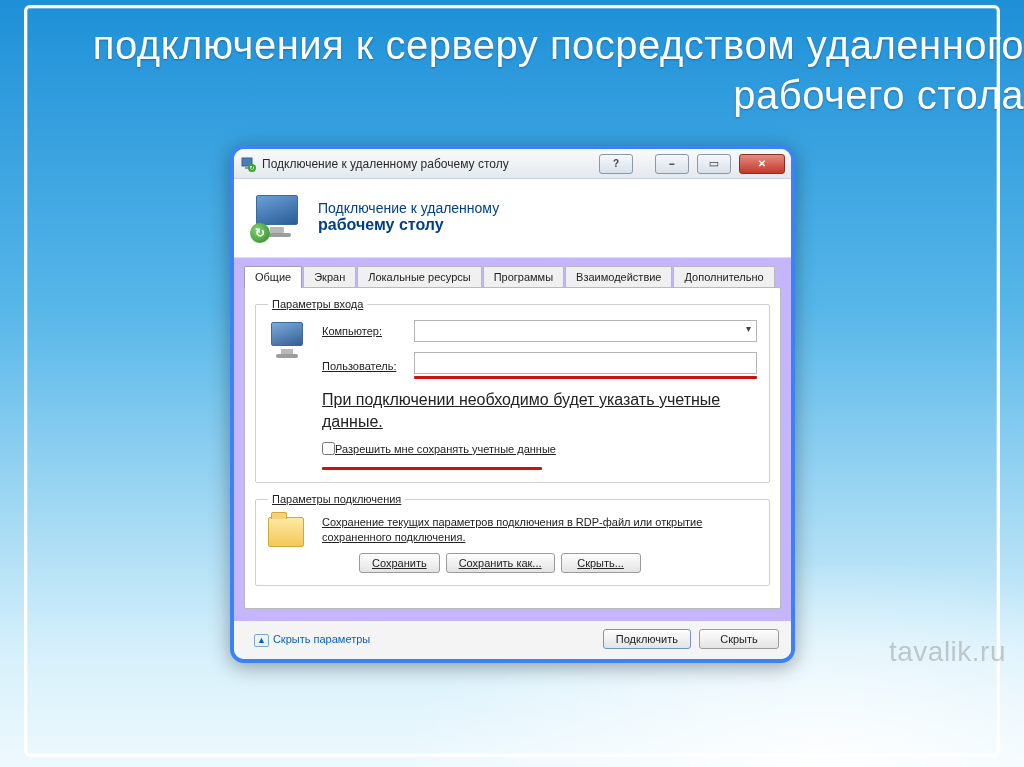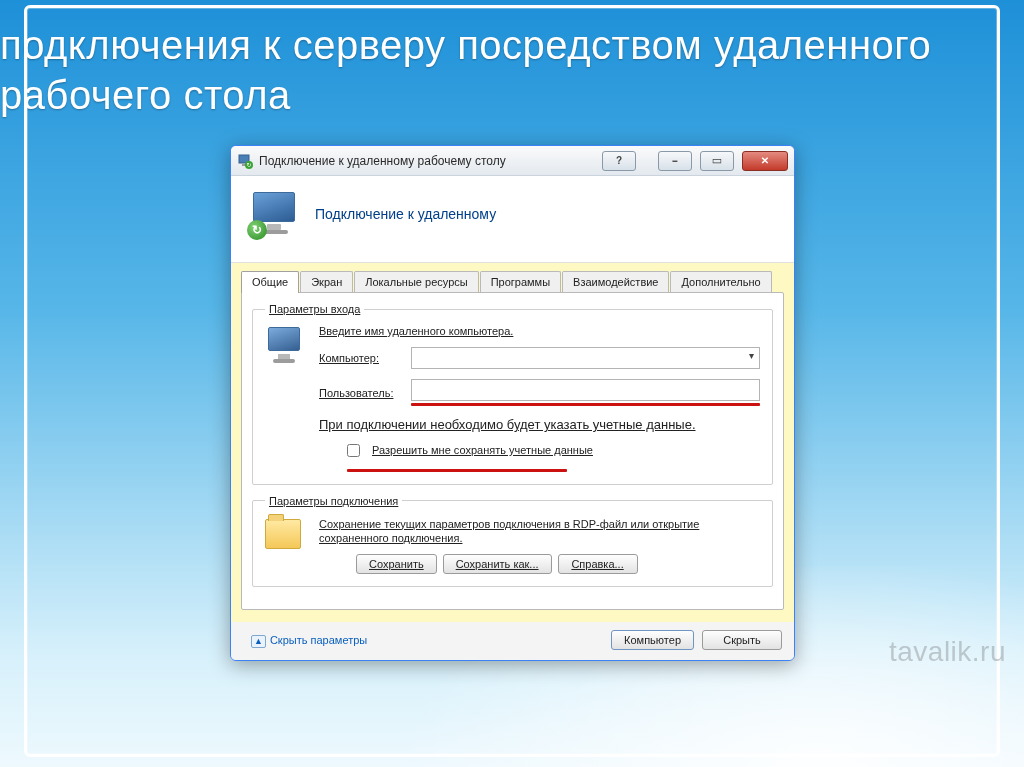"подключения к серверу посредством" .slide-title { text-align: left -> right }
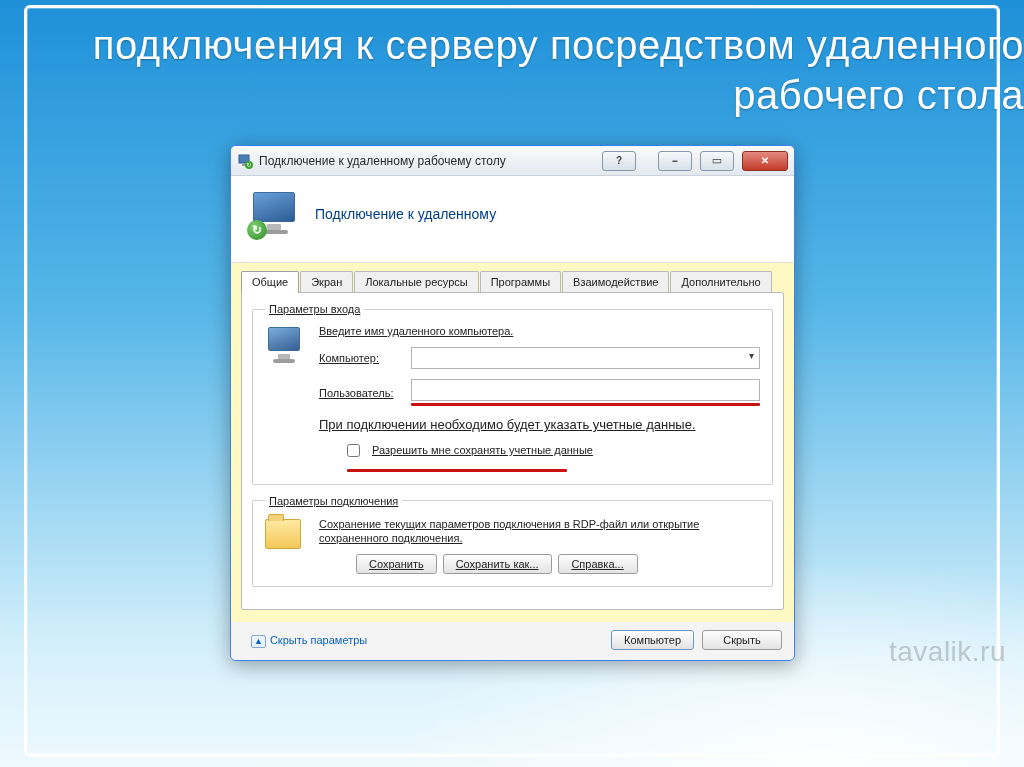"Подключение к удаленному рабочему столу" .window { border: 1px solid #3b82f6 -> 4px solid #3b82f6; border-radius: 6px -> 14px }
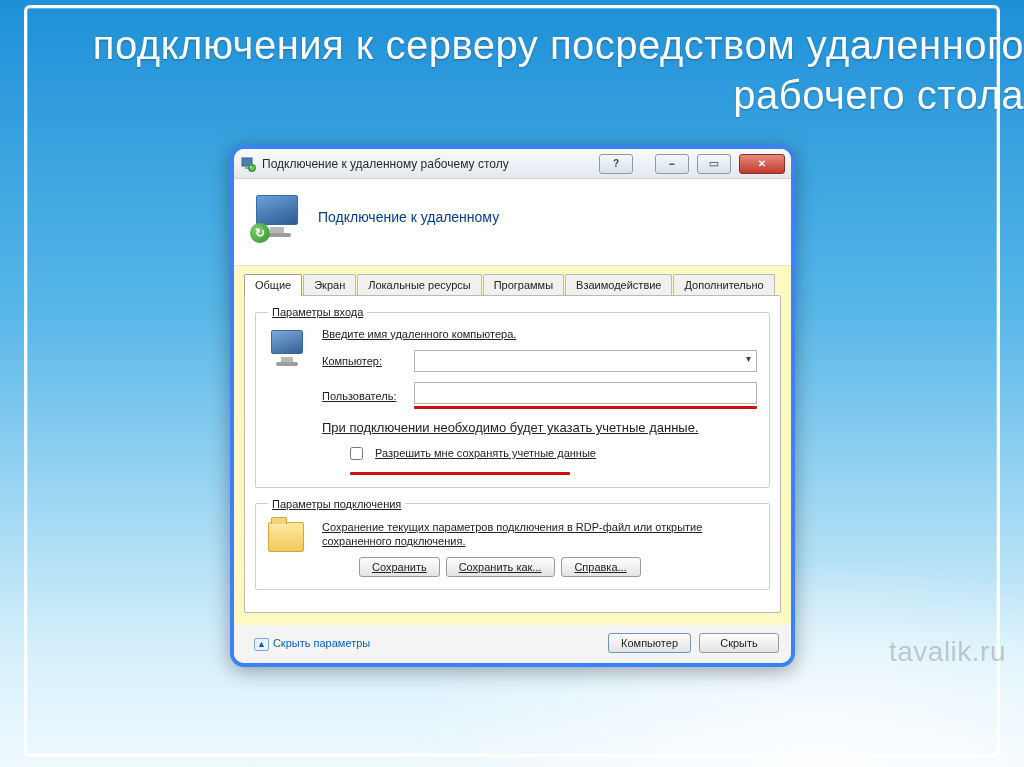"Подключение к удаленному" .banner { padding: 14px 18px 24px 18px -> 14px 18px 16px 18px }
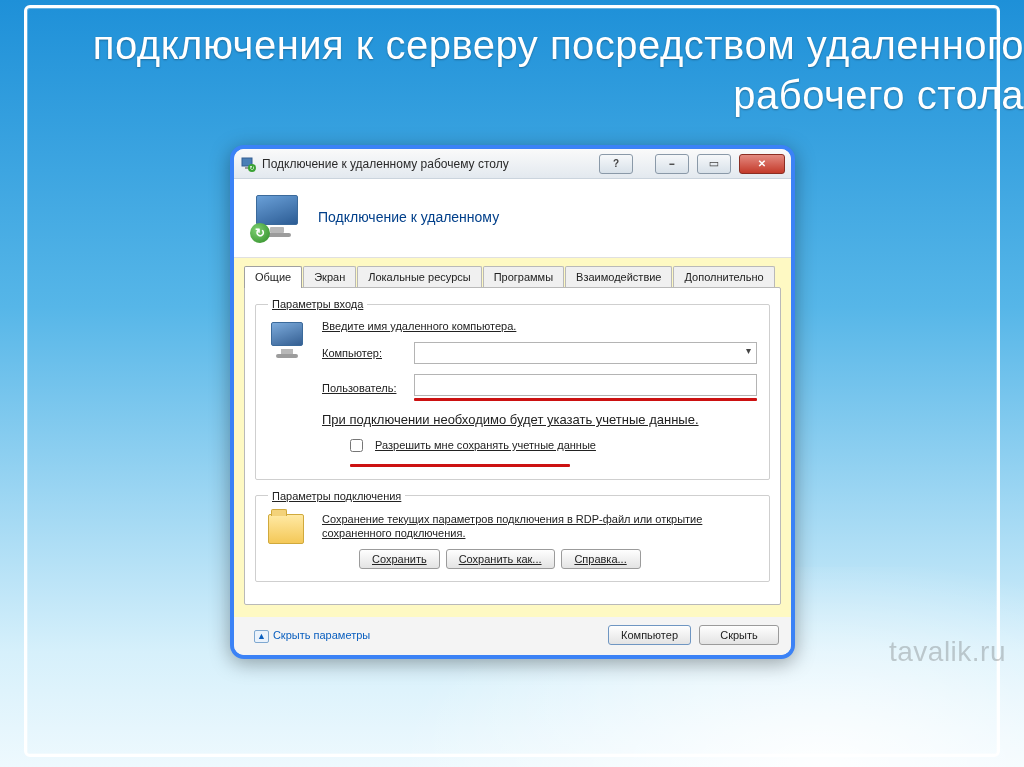"рабочему столу" div.line2 { html: none -> <div>рабочему столу</div> }
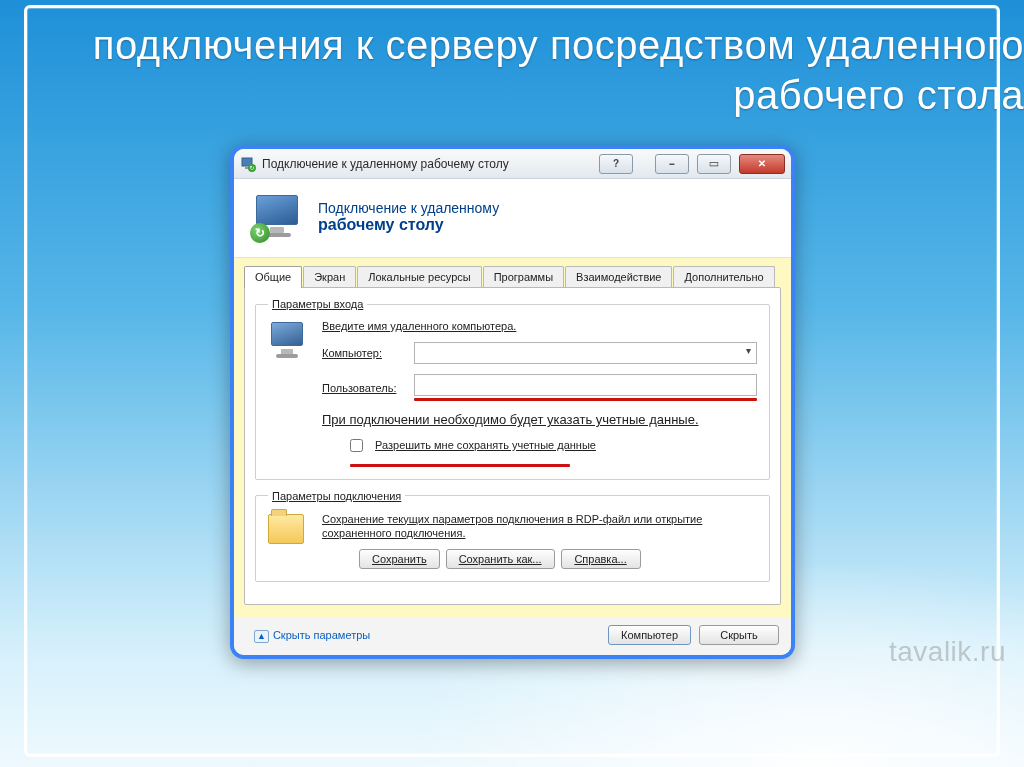"Общие" .win-body { background: #fef9c3 -> #c4b5fd }
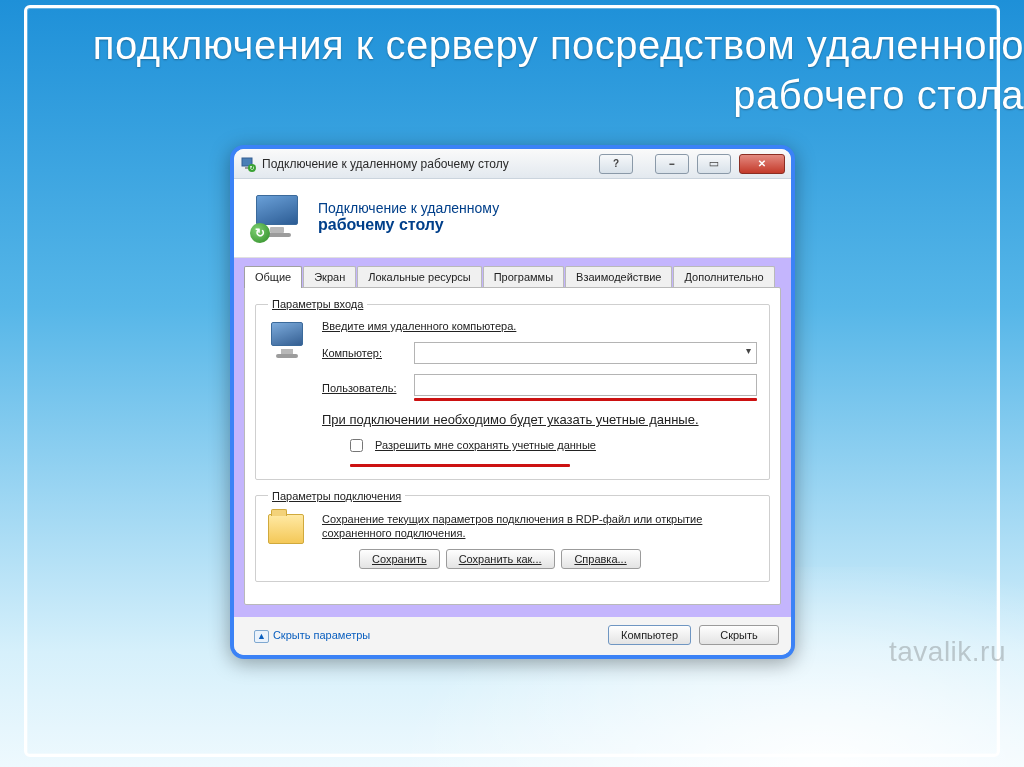"Введите имя удаленного компьютера." div.hint-text { html: <div>Введите имя удаленного компьютера.</div> -> none }
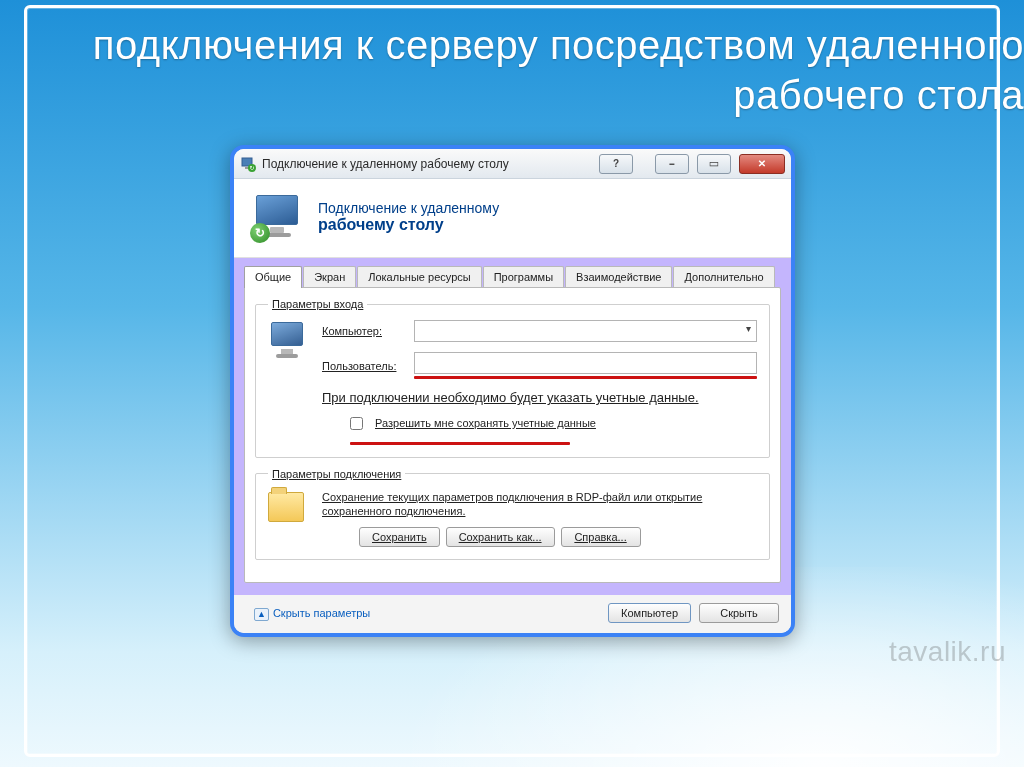"При подключении необходимо будет указать" .note-text { font-size: 13px -> 16px }
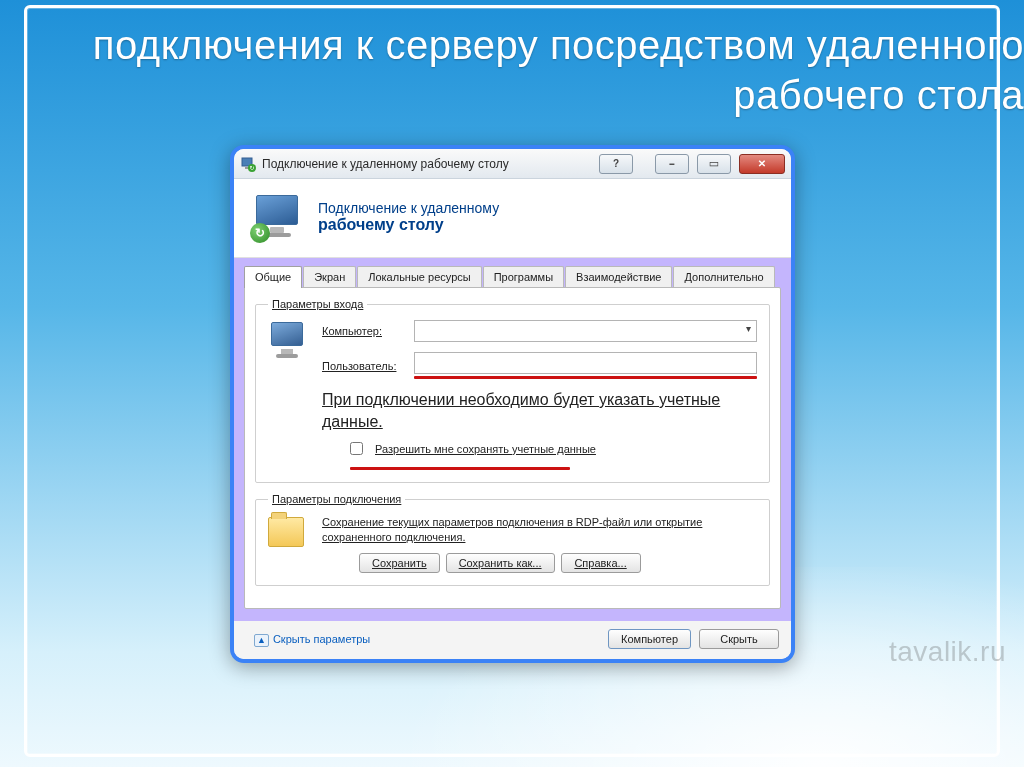"Разрешить мне сохранять учетные данные" .checkbox-row { gap: 12px -> 0; margin-left: 28px -> none }
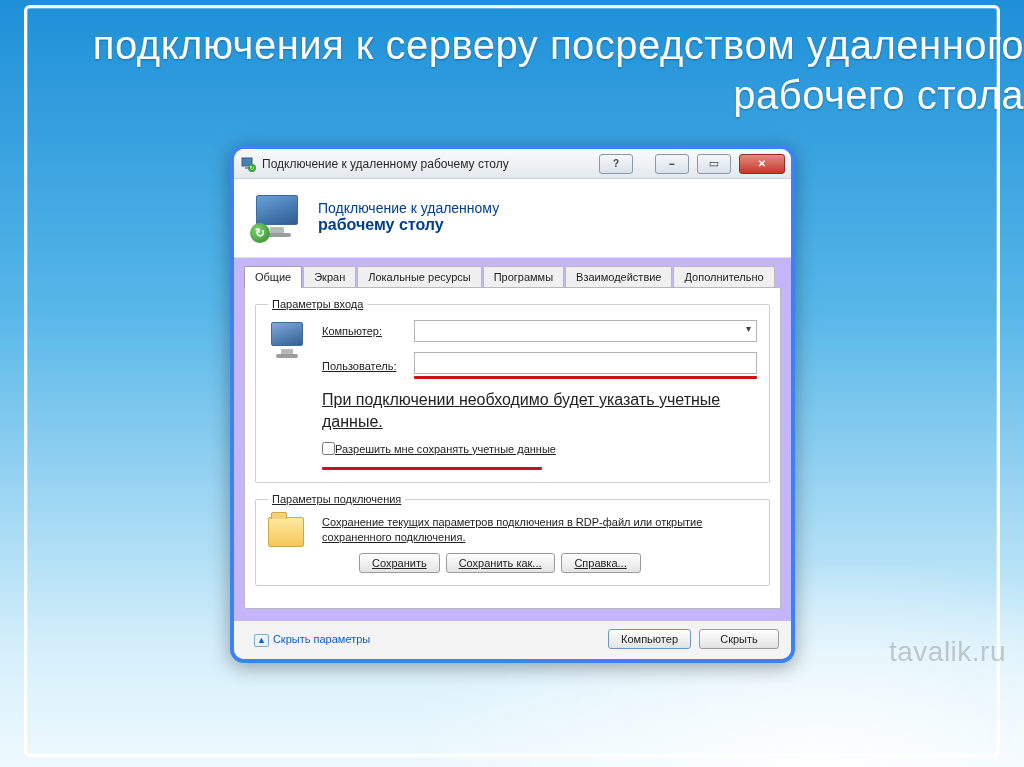"Справка..." button.btn { text: Справка -> Скрыть }
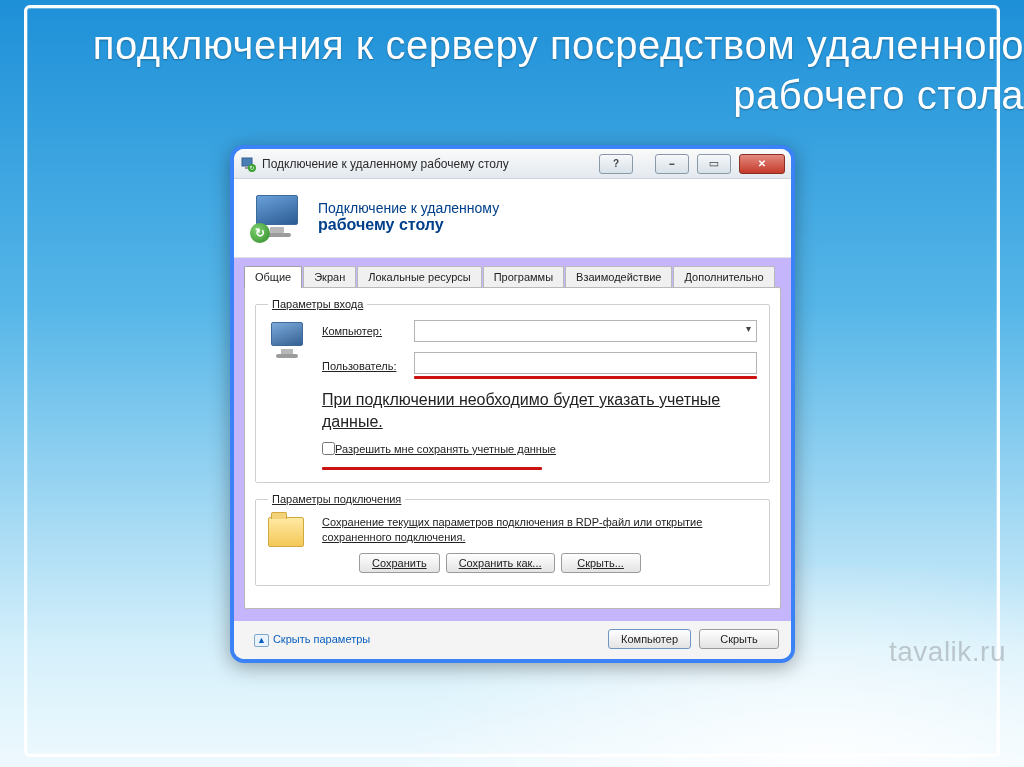"Компьютер" button.btn { text: Компьютер -> Подключить }
